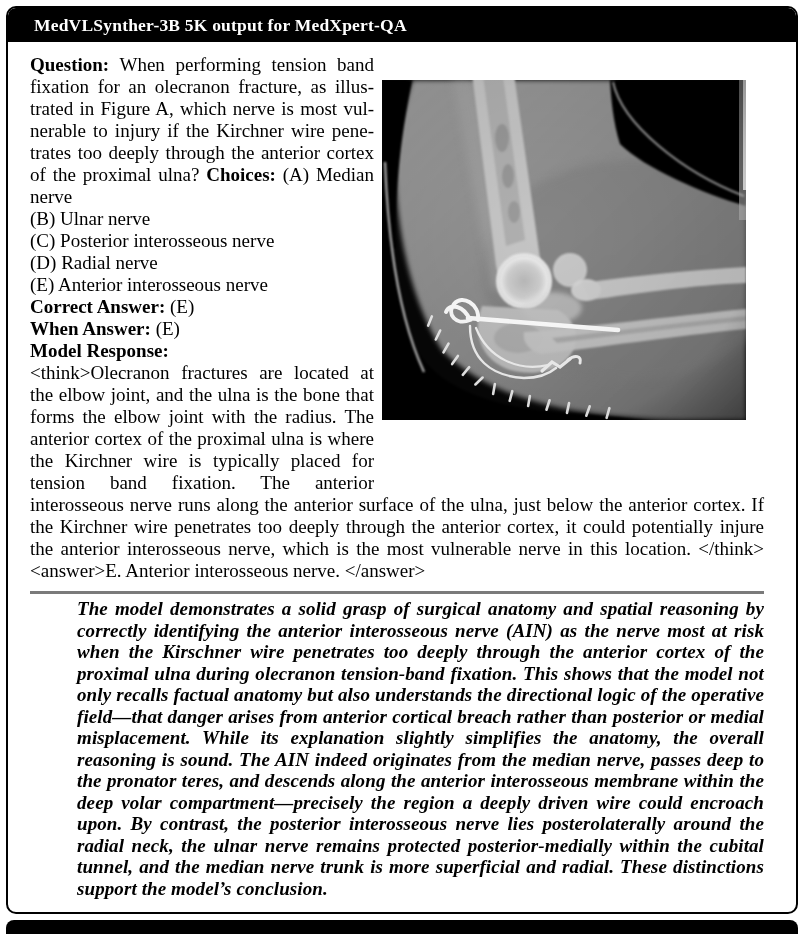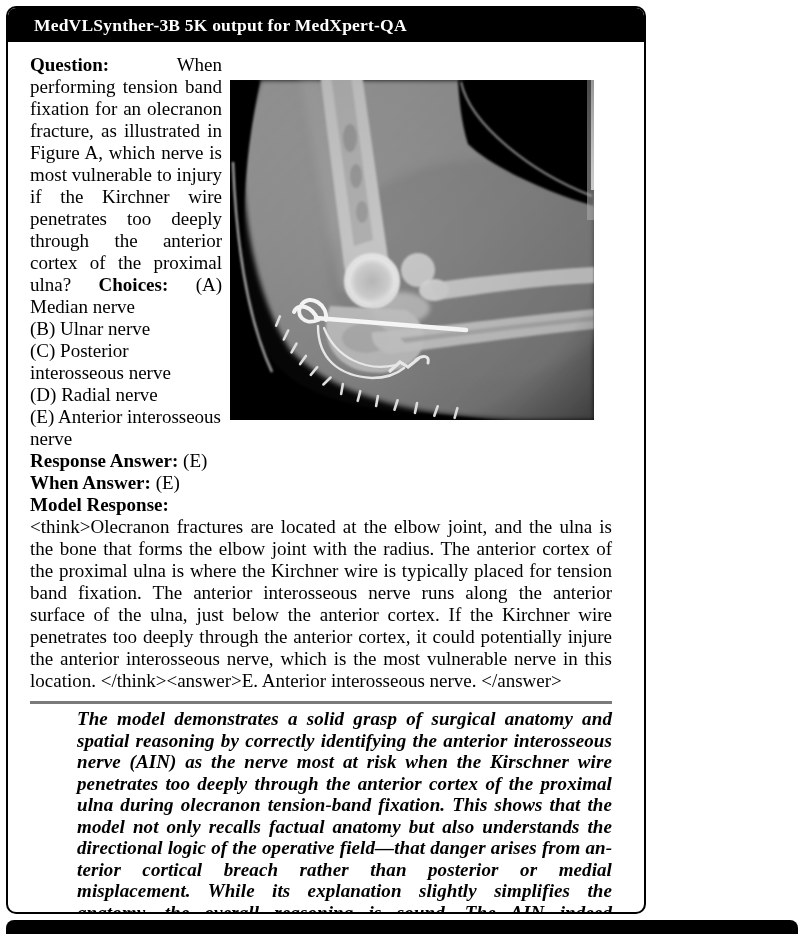"MedVLSynther-3B 5K output for" .box { width: 640px -> 792px }
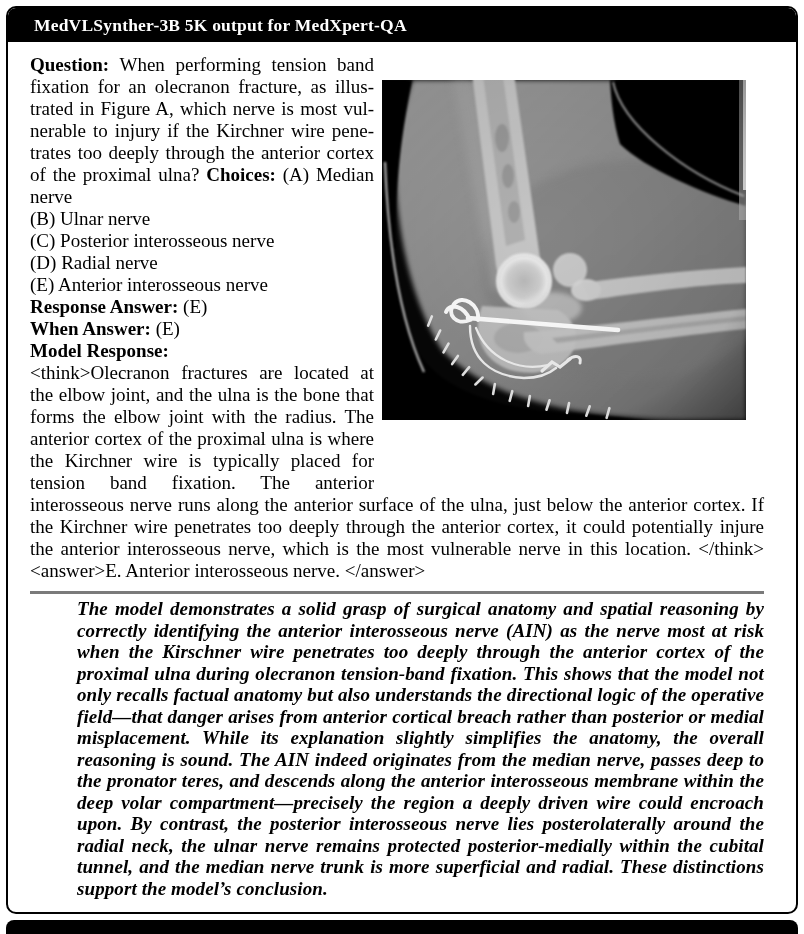"Response Answer:" span.b { text: Response -> Correct }
